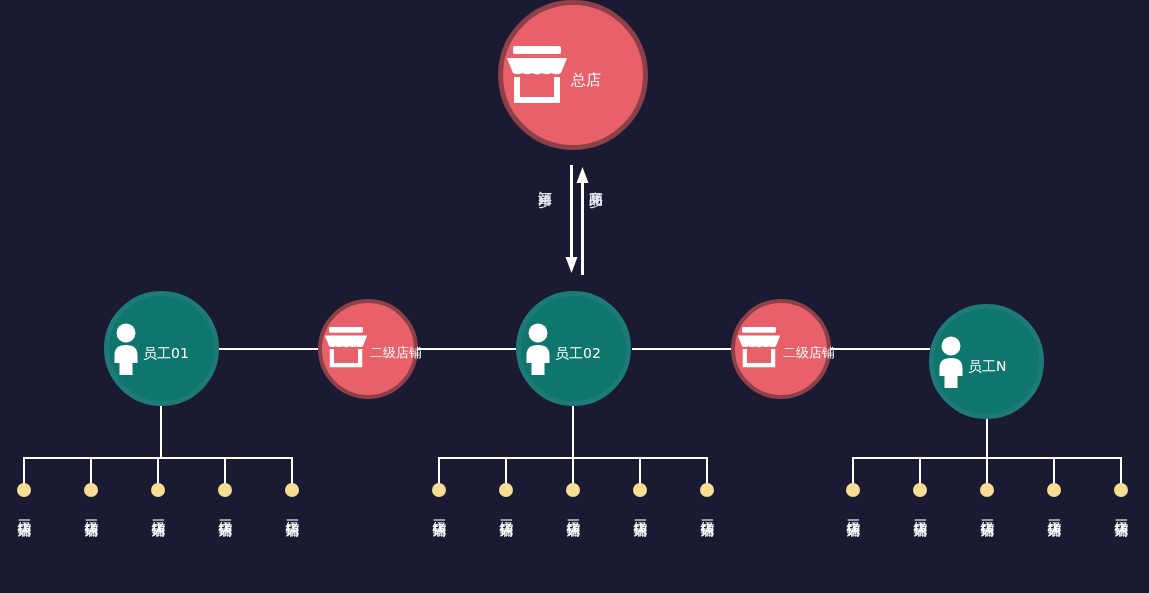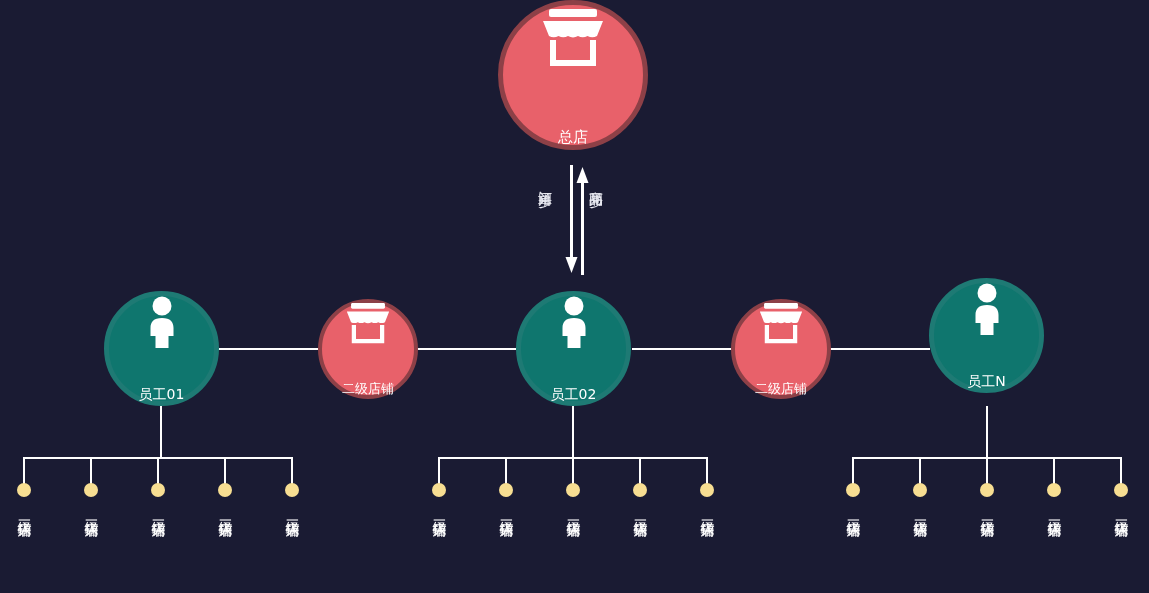"总店" .node { flex-direction: column -> none; justify-content: space-between -> flex-start }
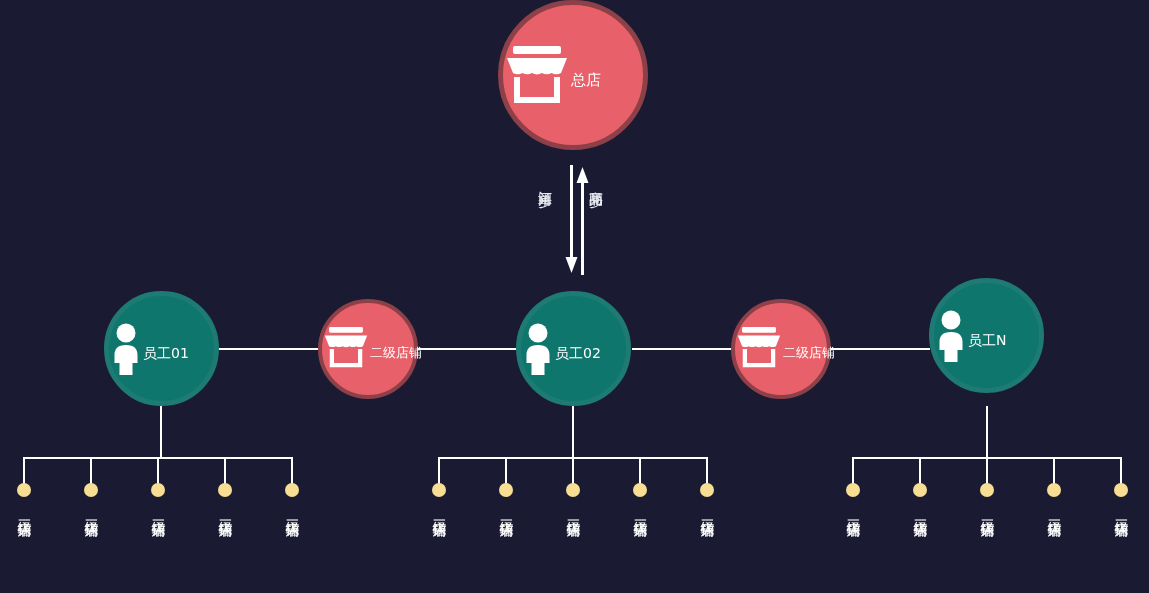"员工N" div.node { top: 278px -> 304px }
